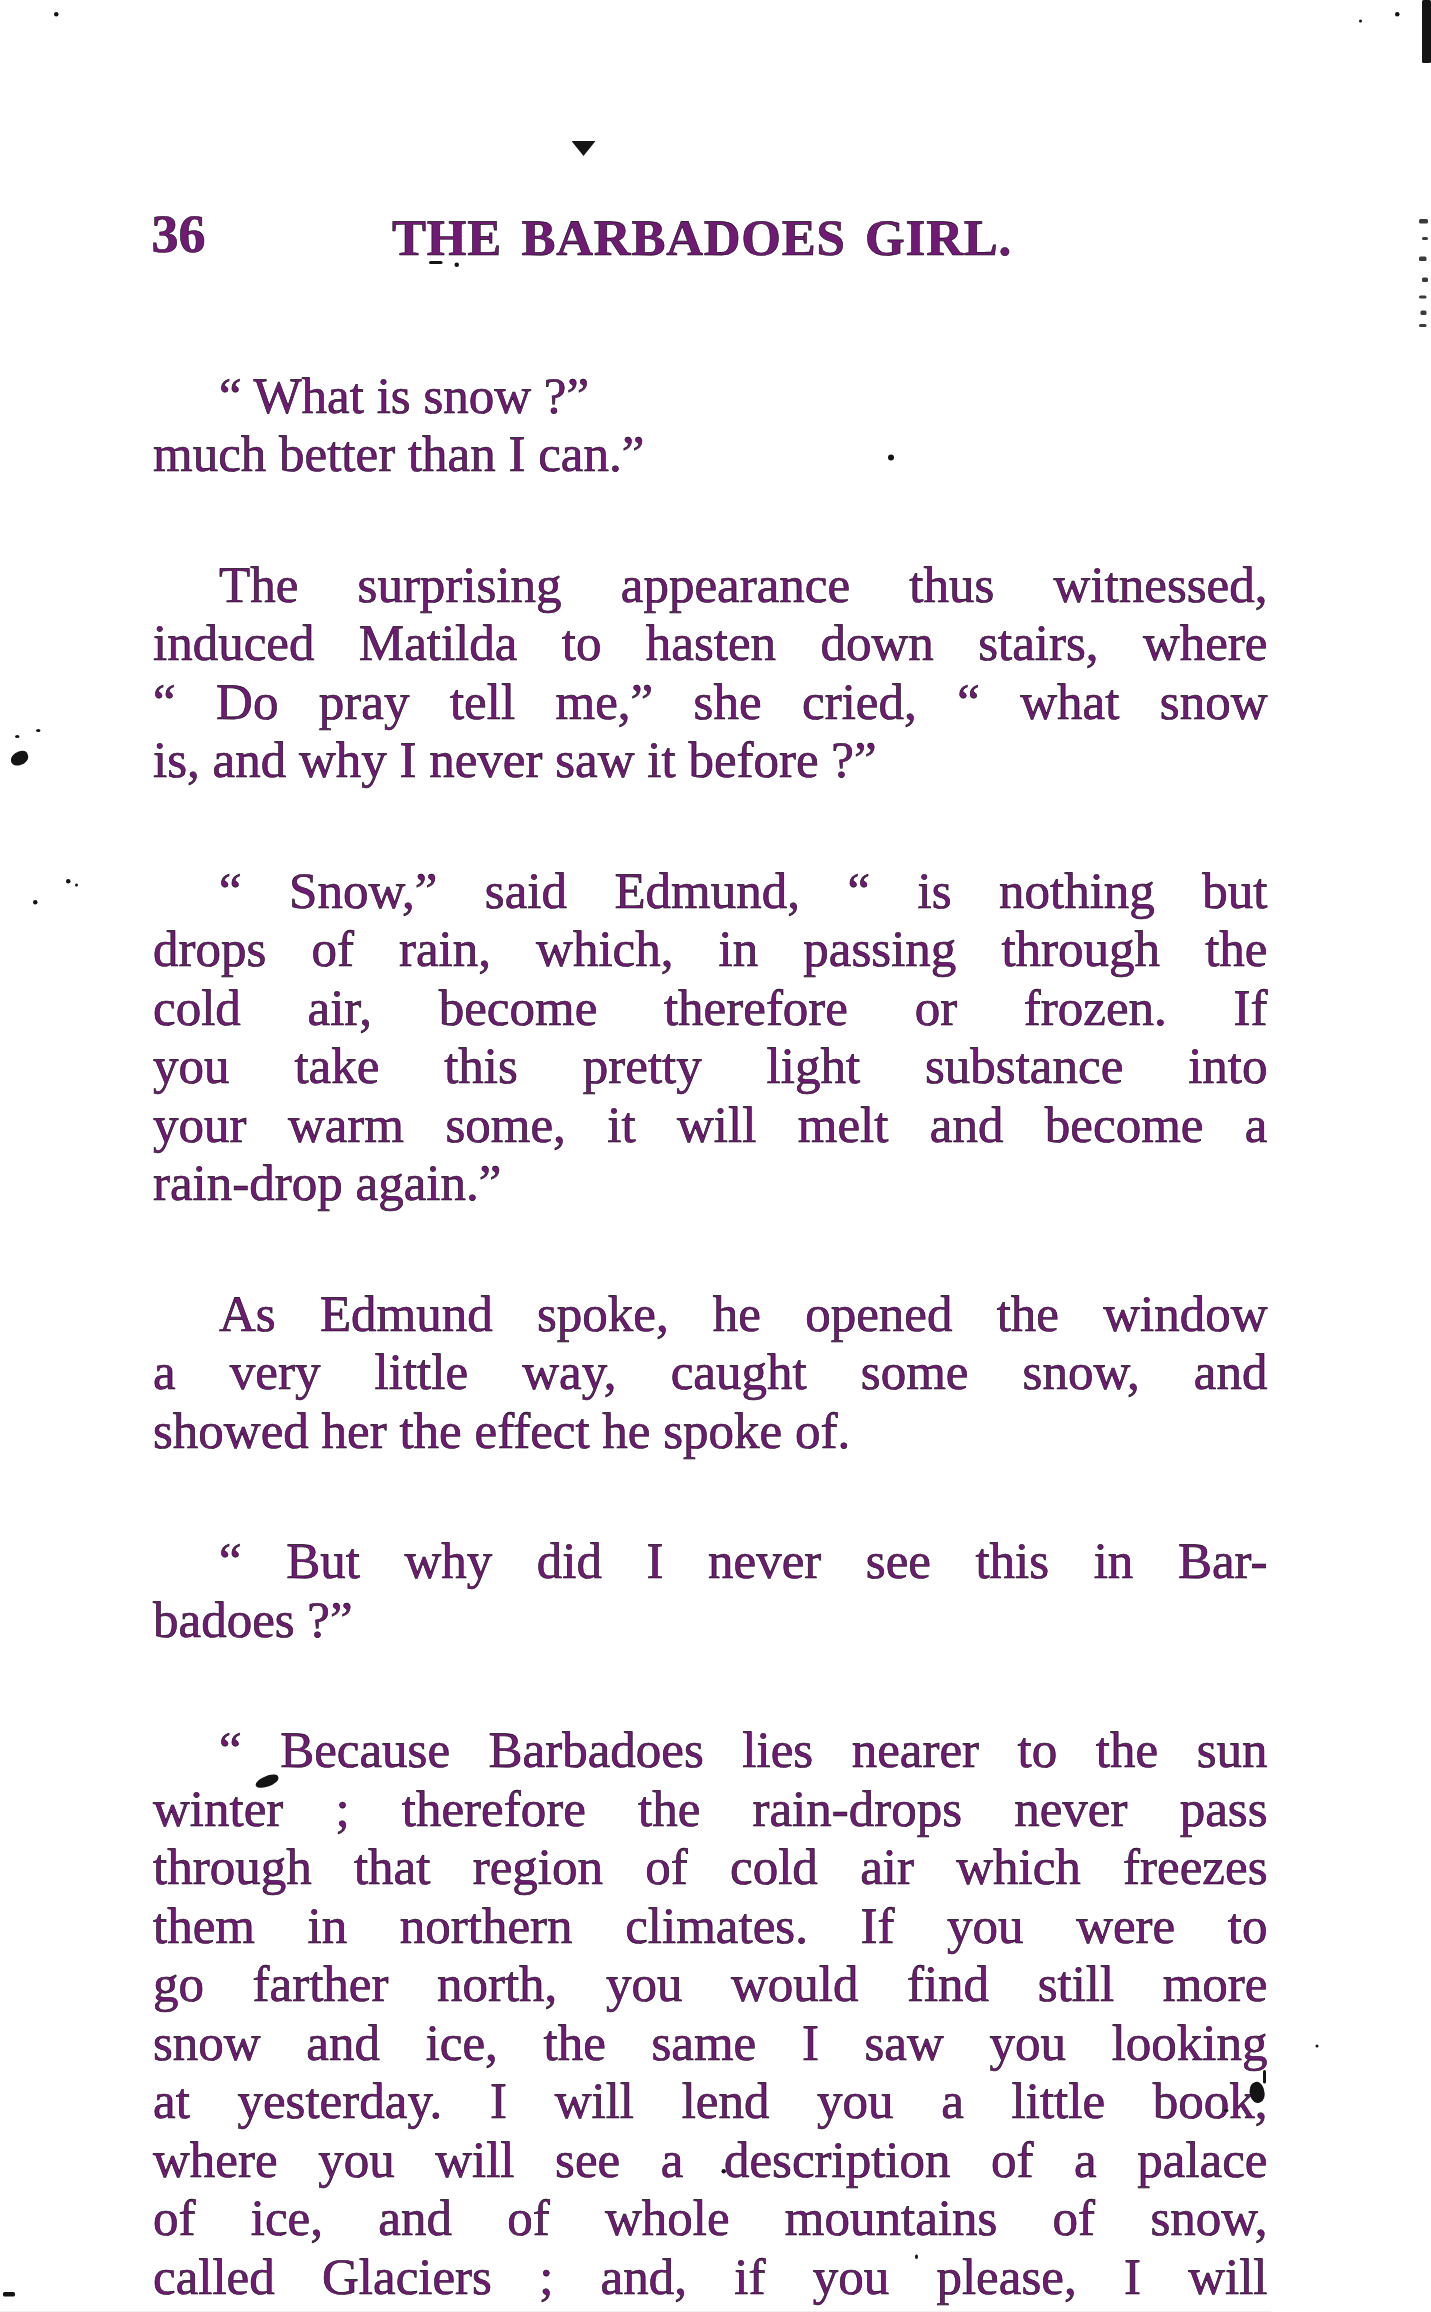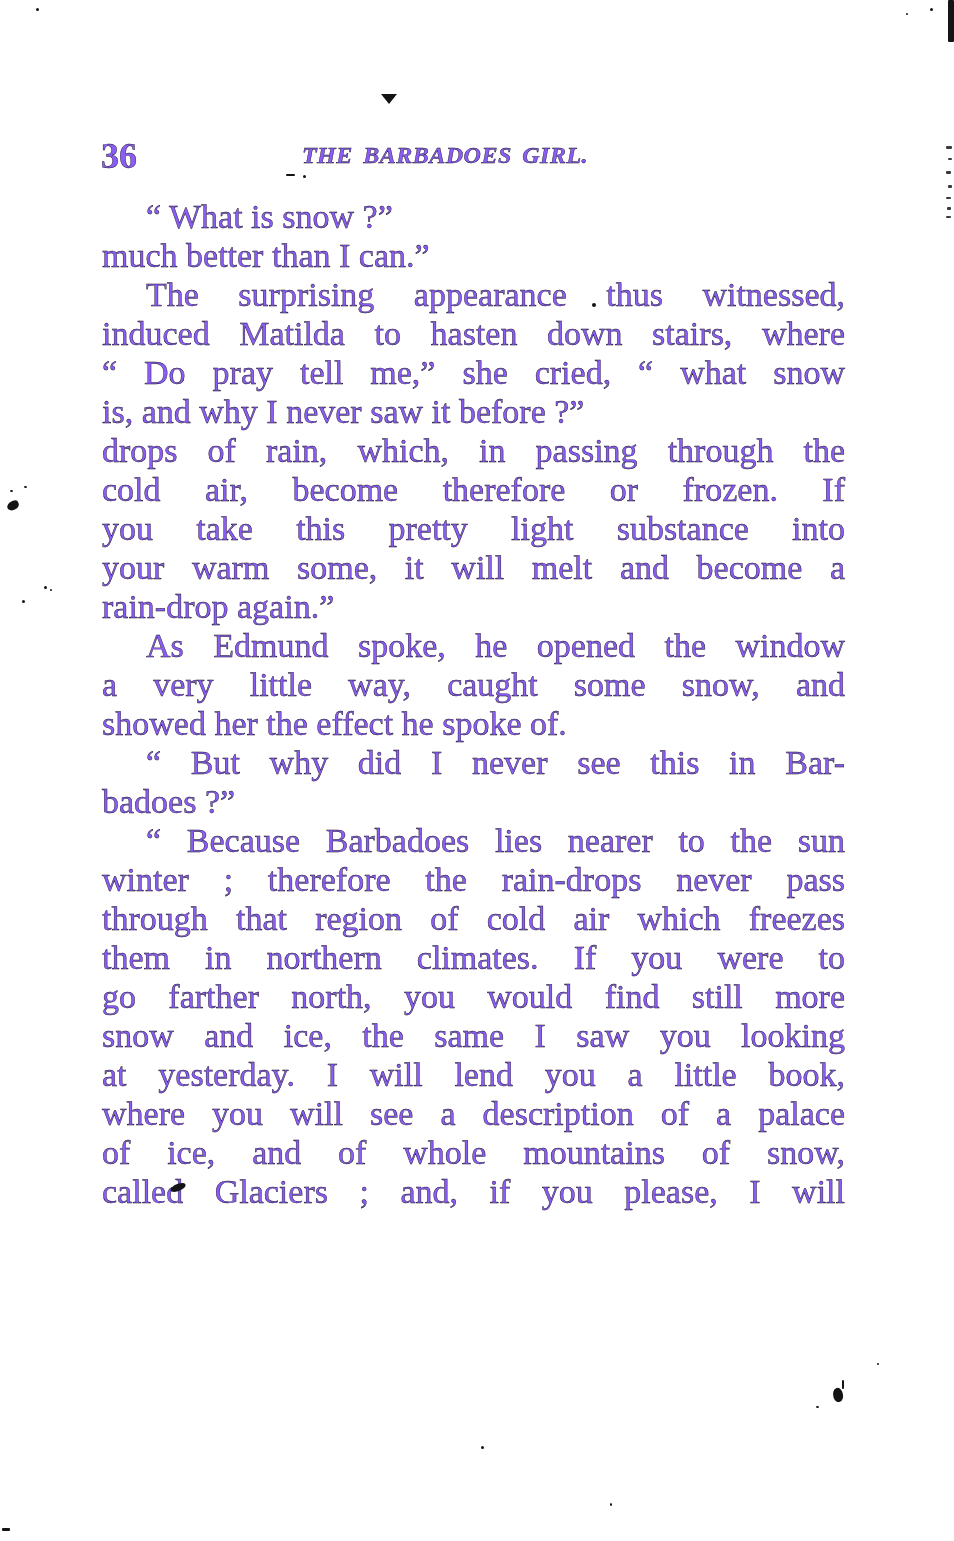"36" .page { color: #8b5cf6 -> #701a75 }
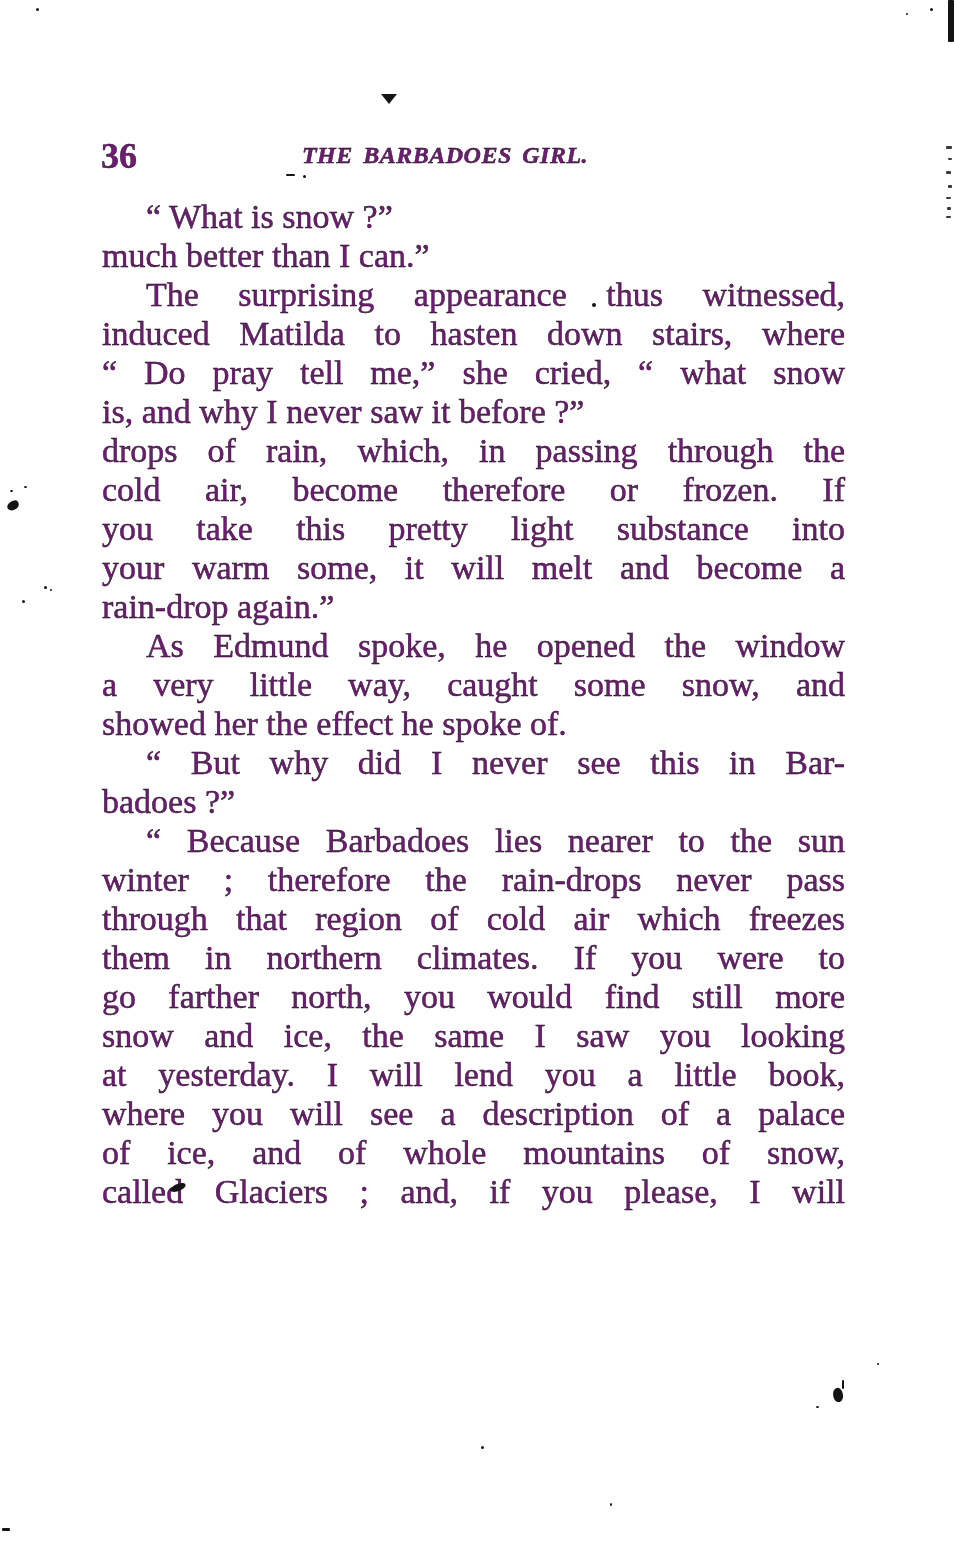"THE BARBADOES GIRL." .running-title { font-size: 24px -> 34px; font-style: italic -> none; left: 445px -> 468px }
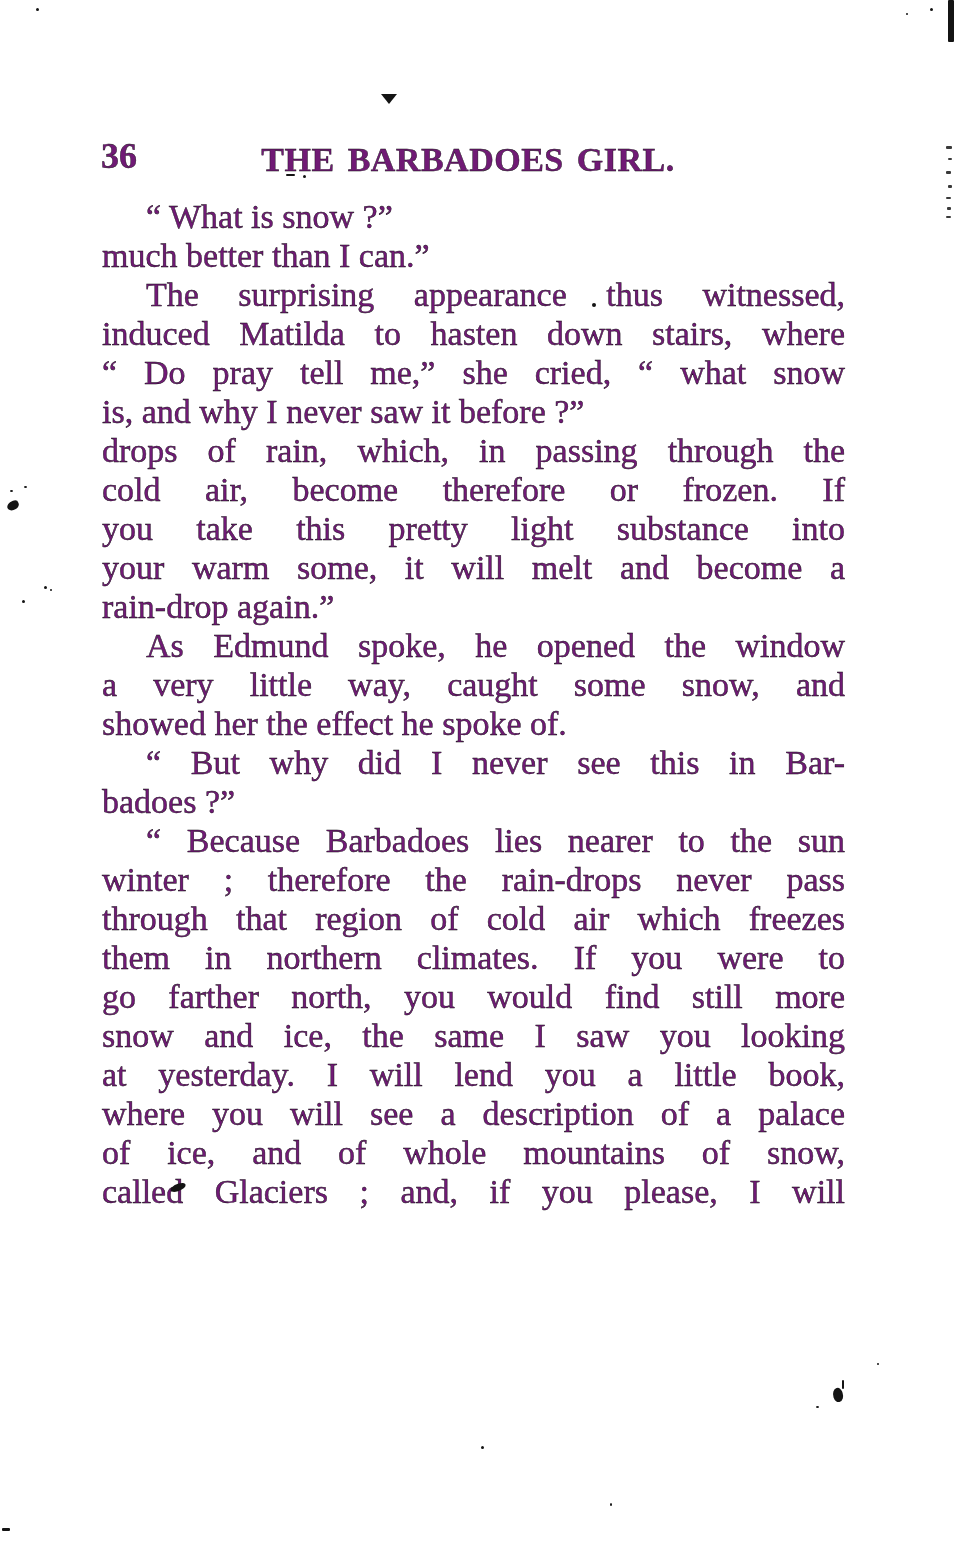"“ What is snow ?”" .line.indent { margin-top: none -> 48px }
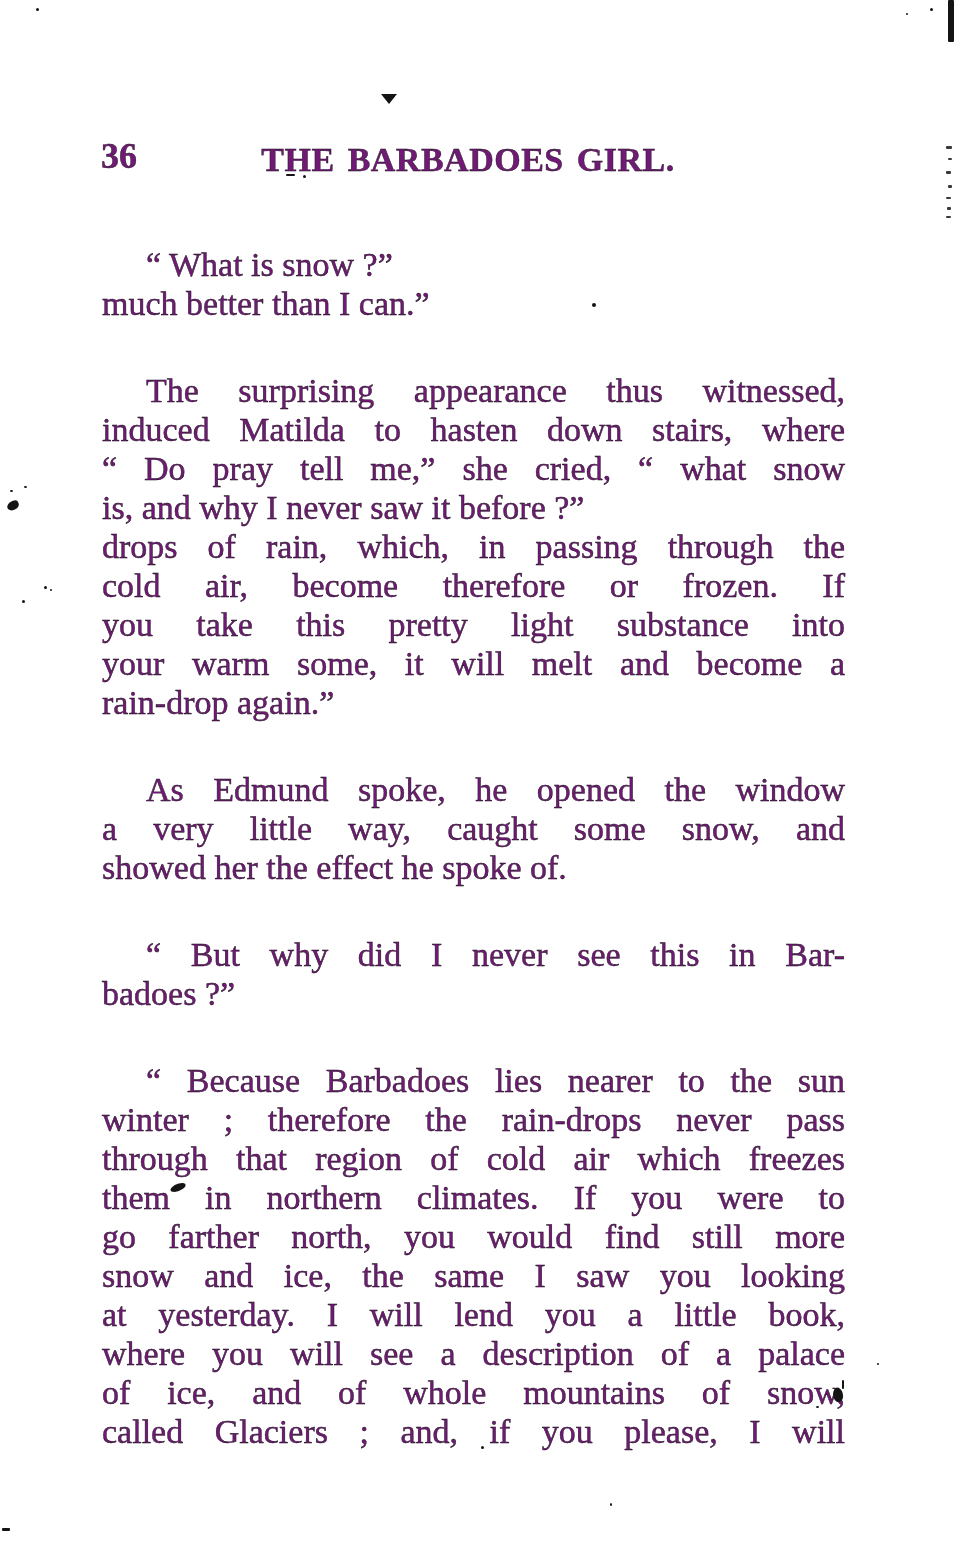"“ Snow,” said Edmund, “" div.line { html: none -> <div>“ Snow,” said Edmund, “ is nothing but</div> }
